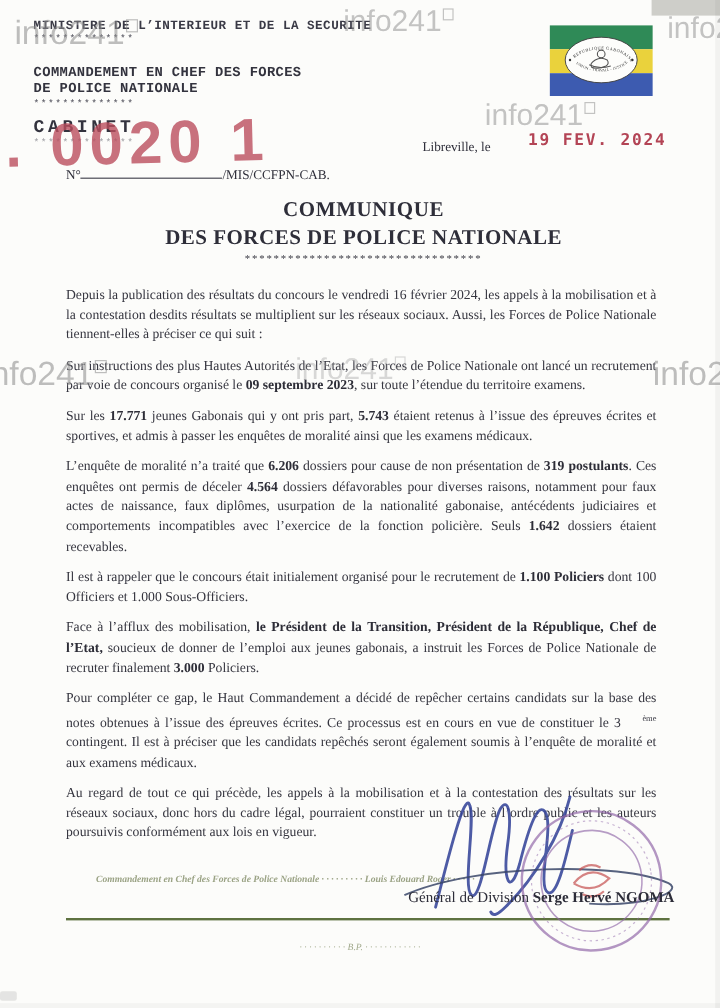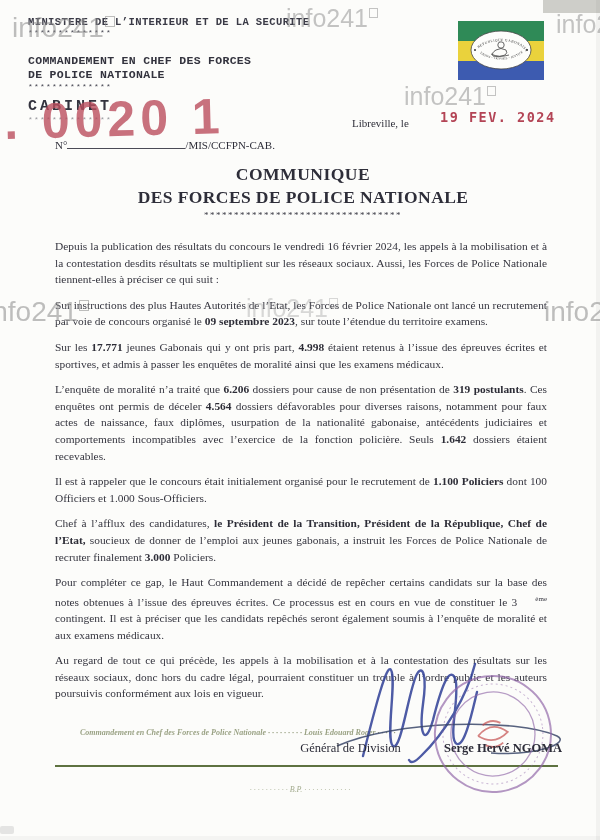"4.998" b { text: 4.998 -> 5.743 }
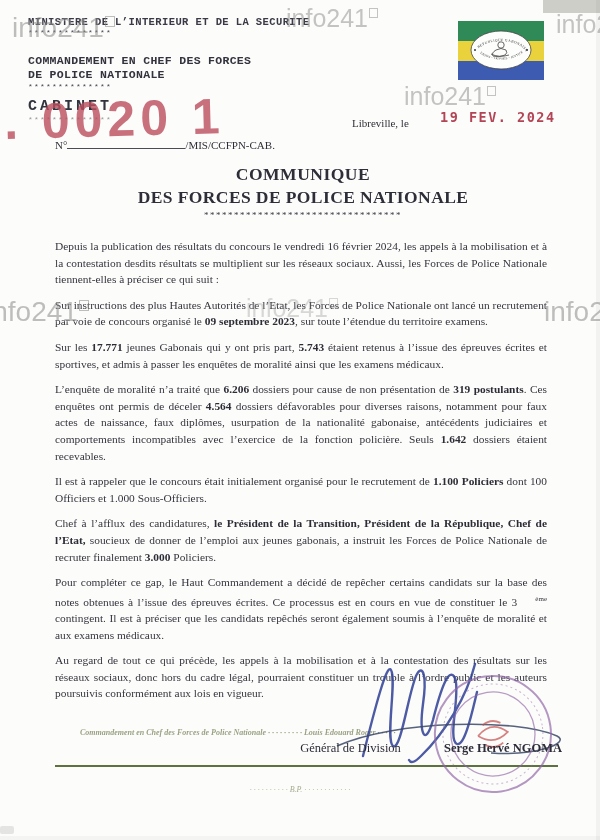"Chef à l’afflux des candidatures," span { text: Chef à l’afflux des candidatures -> Face à l’afflux des mobilisation }
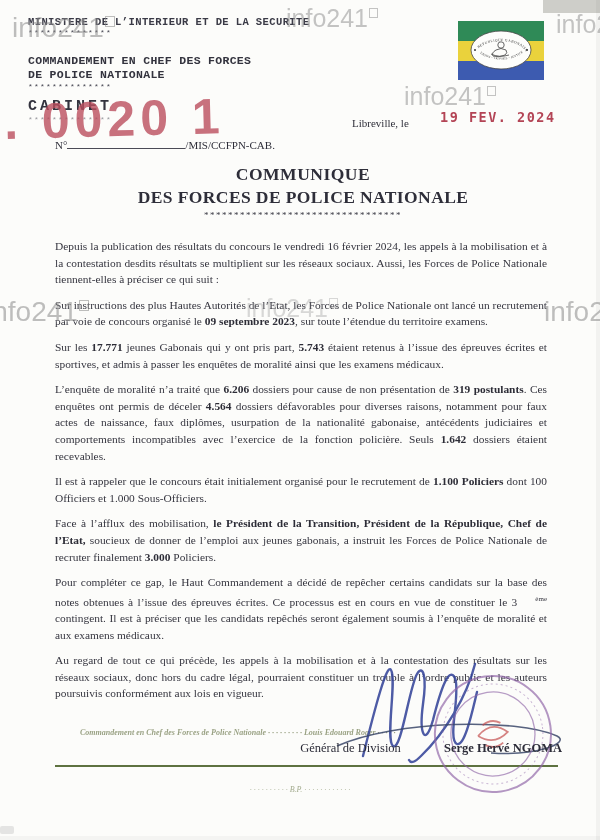"Serge Hervé NGOMA" .sig-name b { margin-left: 40px -> none }
